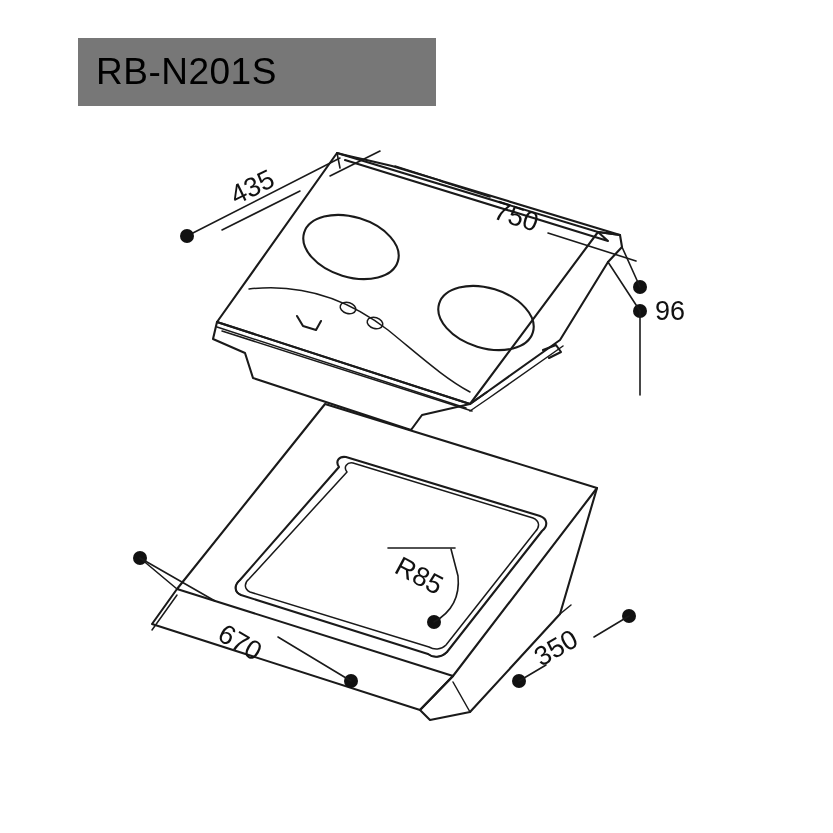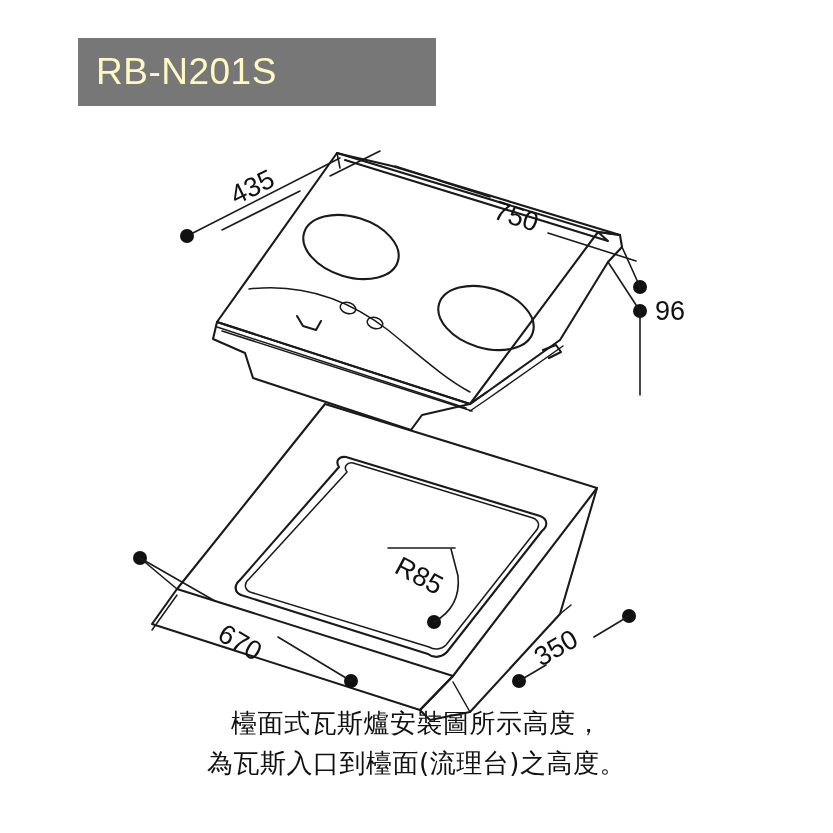"RB-N201S" #title-text { color: #fef9c3 -> #000000 }
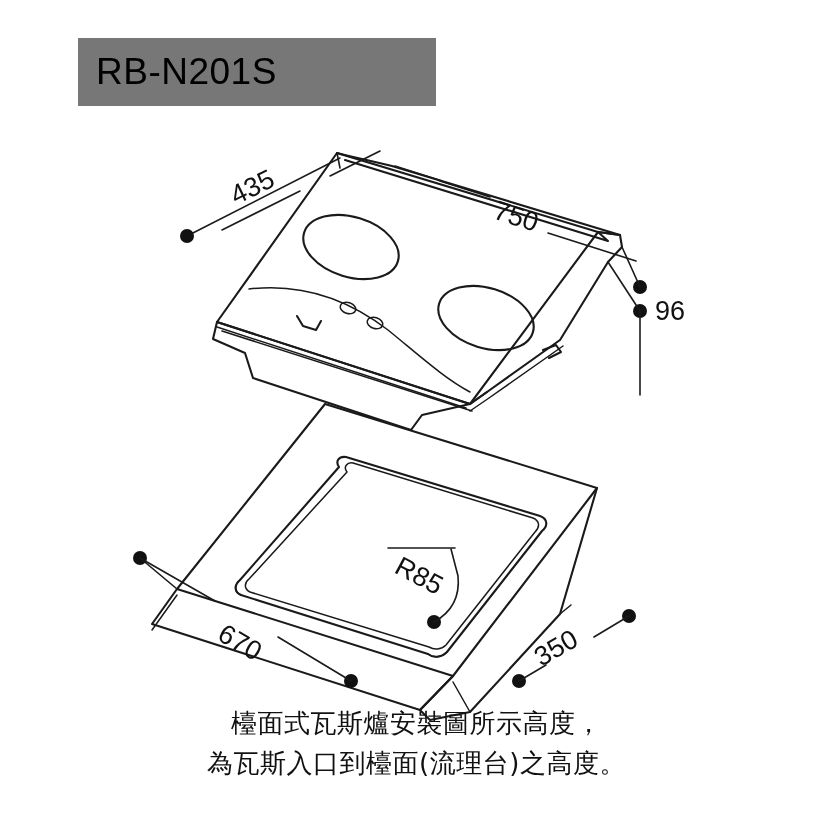"檯面式瓦斯爐安裝圖所示高度，" div { html: <div> <div>檯面式瓦斯爐安裝圖所示高度，</div> <div>為瓦斯入口到檯面(流理台)之高度。</div> </div> -> none }
